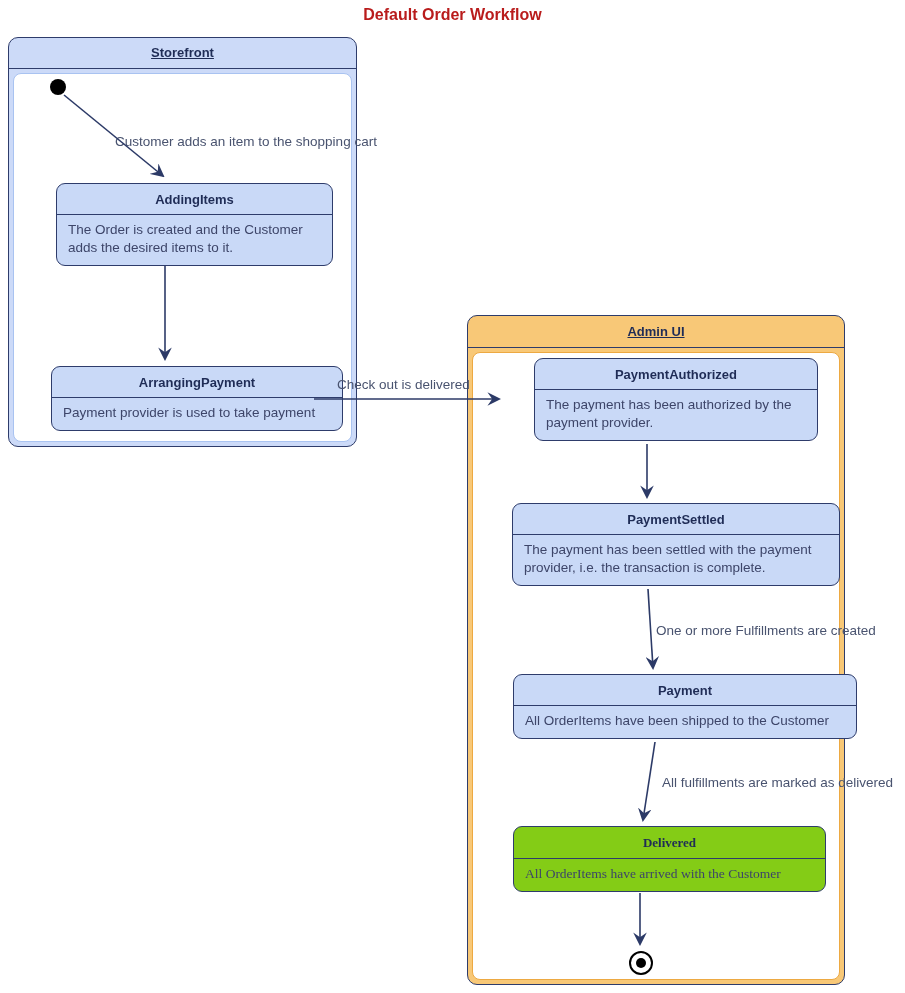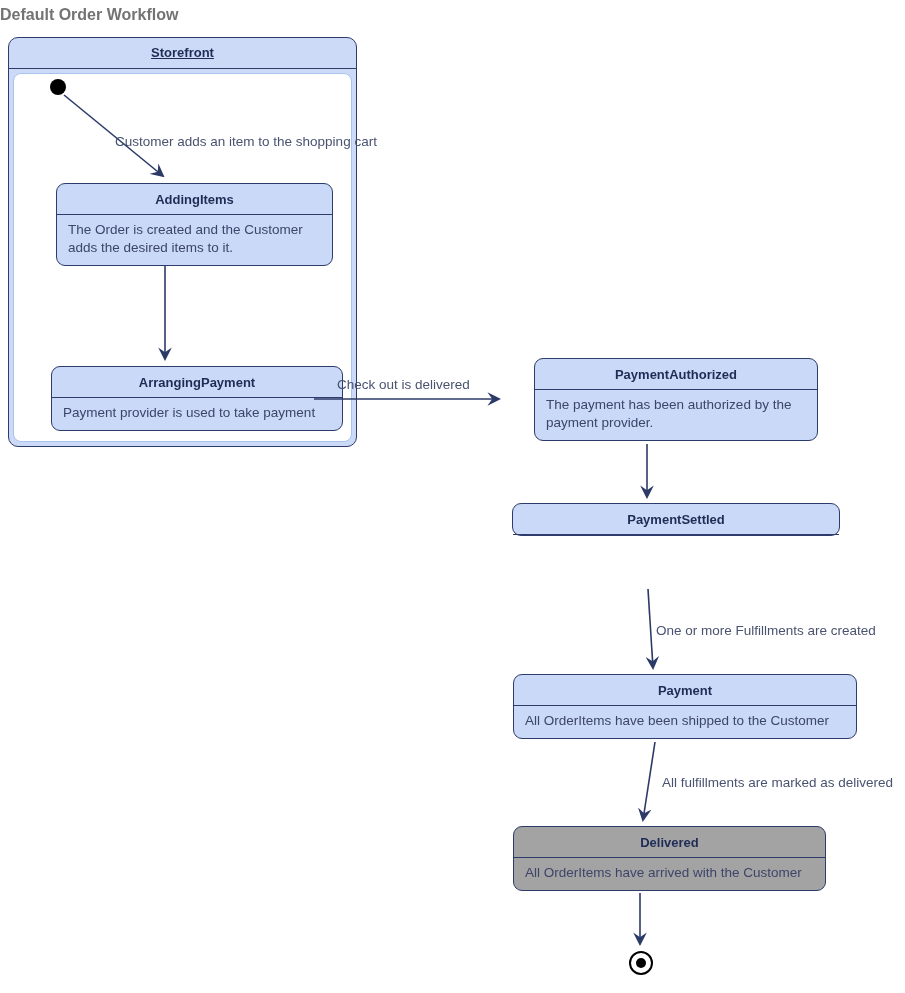"Default Order Workflow" .diagram-title { color: #737373 -> #b91c1c; text-align: left -> center }
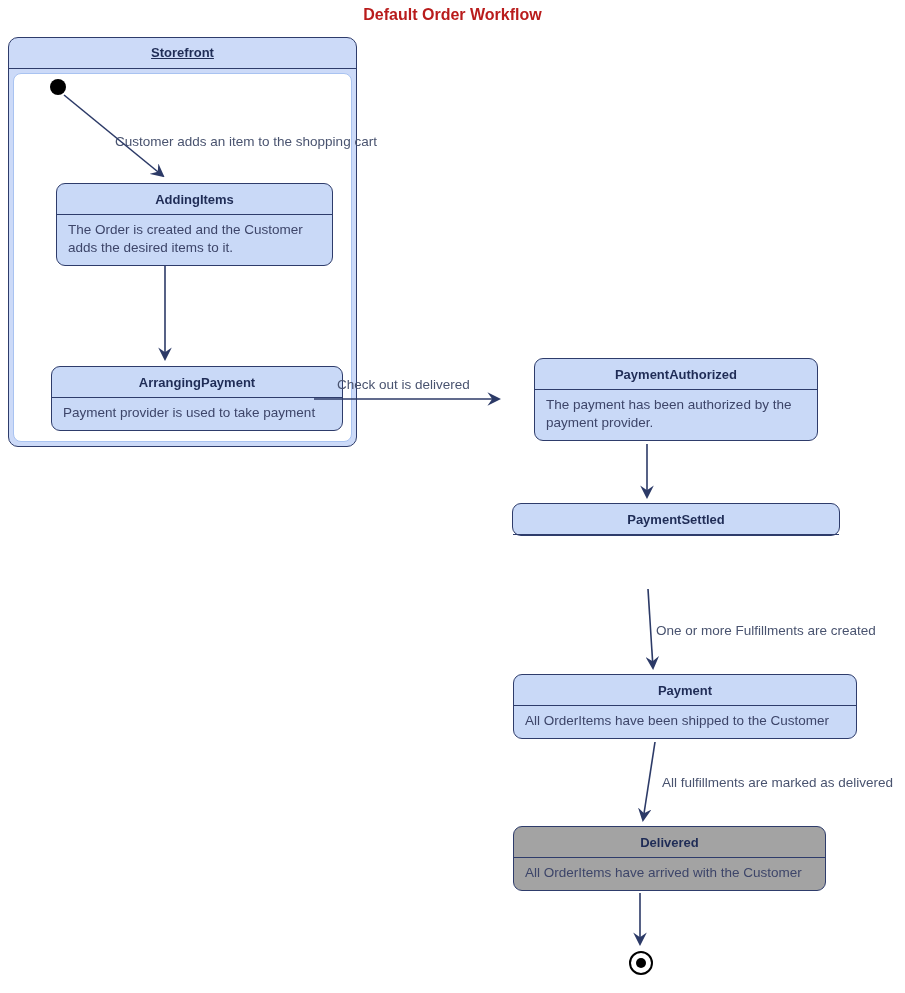"Admin UI" div.container { html: none -> <div> <div>Admin UI</div> <div></div> </div> }
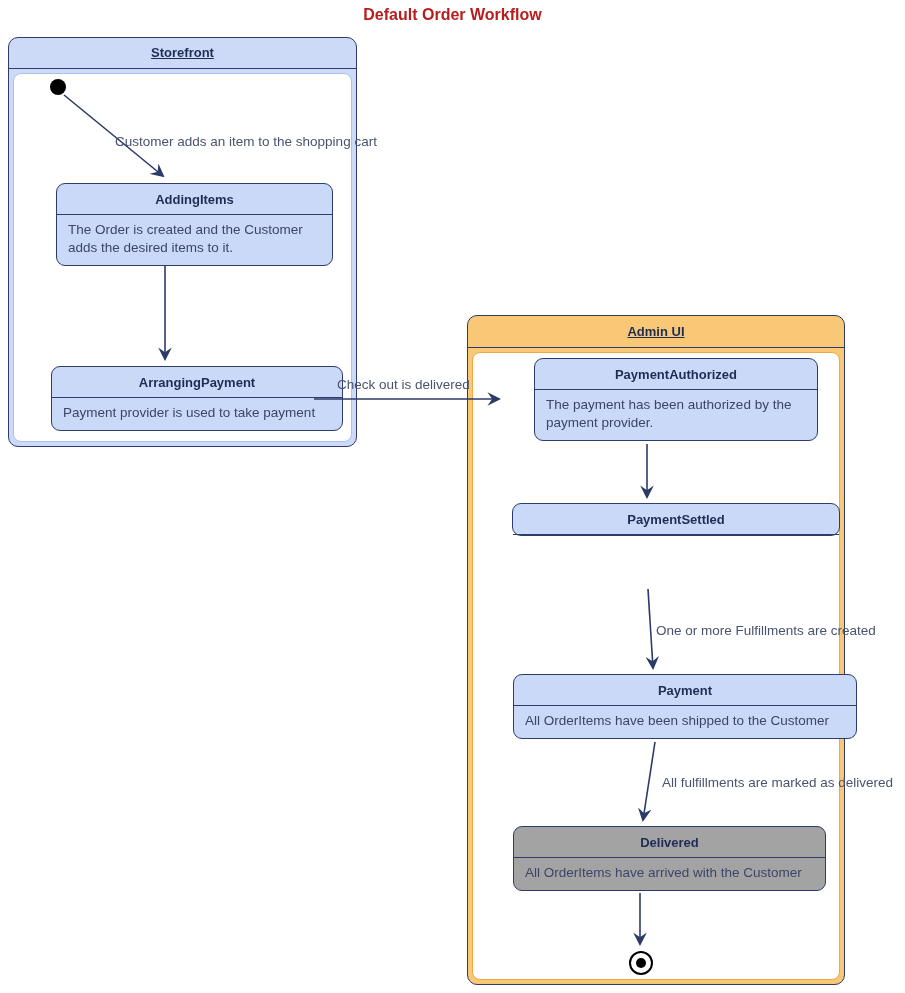"The payment has been settled" div.desc { html: none -> <div>The payment has been settled with the payment provider, i.e. the transaction is complete.</div> }
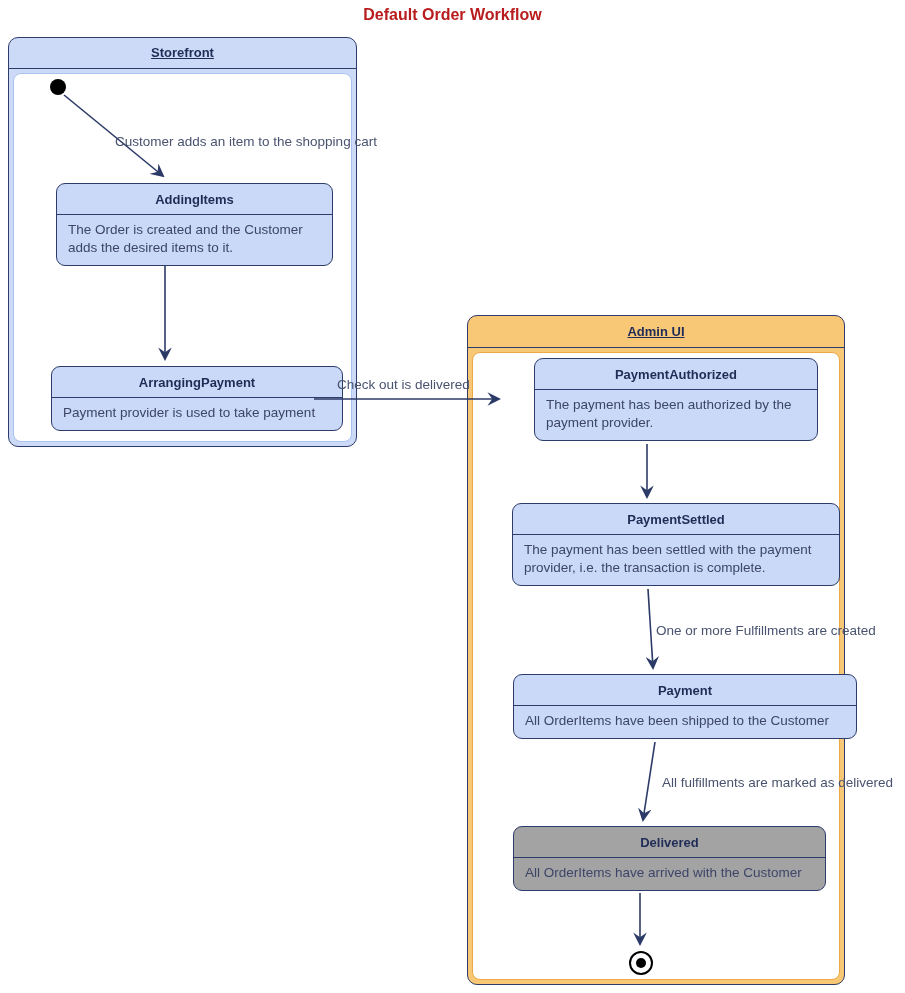"Delivered" .state.green { background: #a3a3a3 -> #84cc16; font-family: none -> Liberation Serif, serif }
